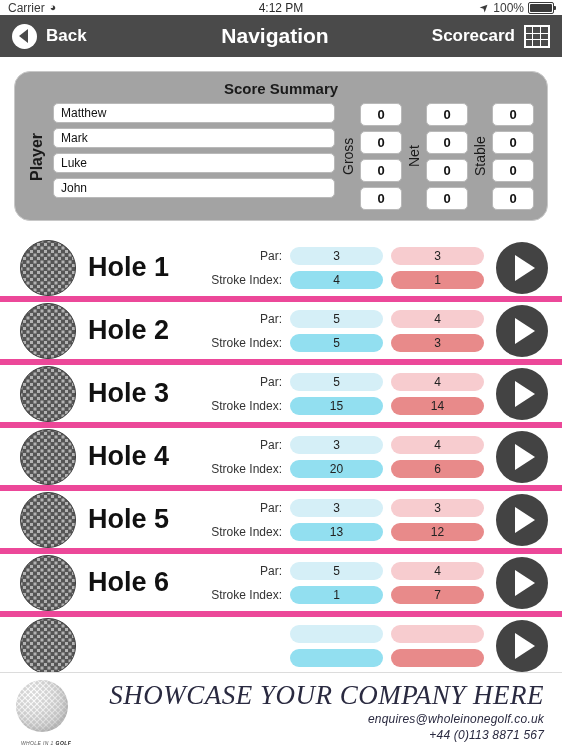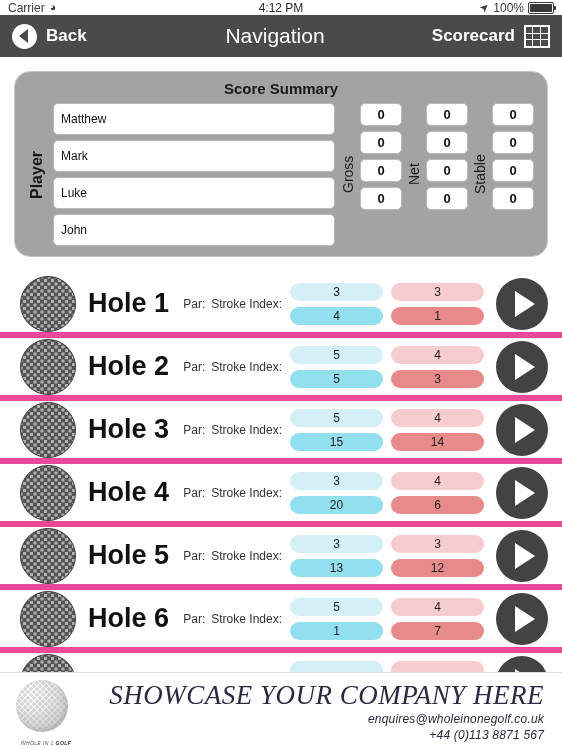"Navigation" .nav-title { font-weight: normal -> bold }
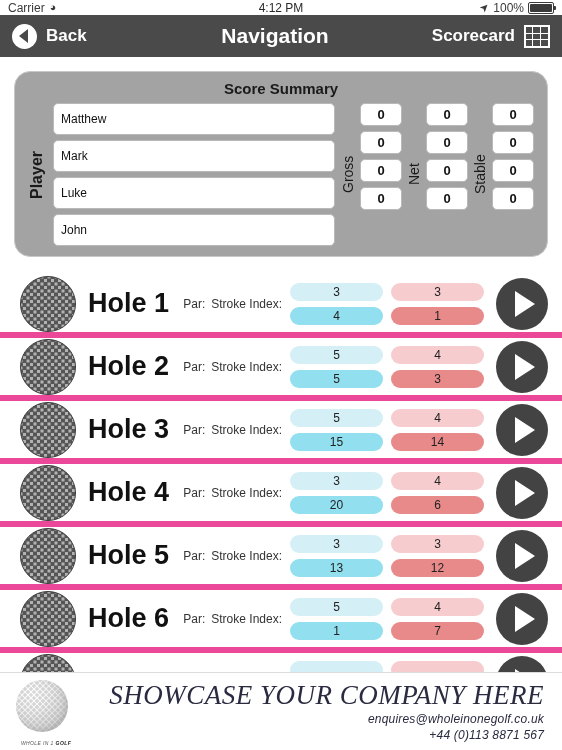"Matthew" .name-field { height: 32px -> 20px }
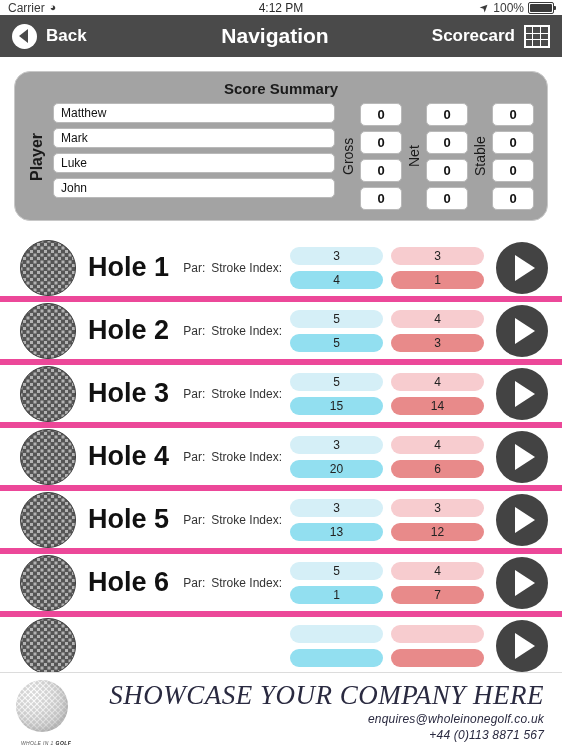"Par:" .hole-labels { flex-direction: row -> column }
